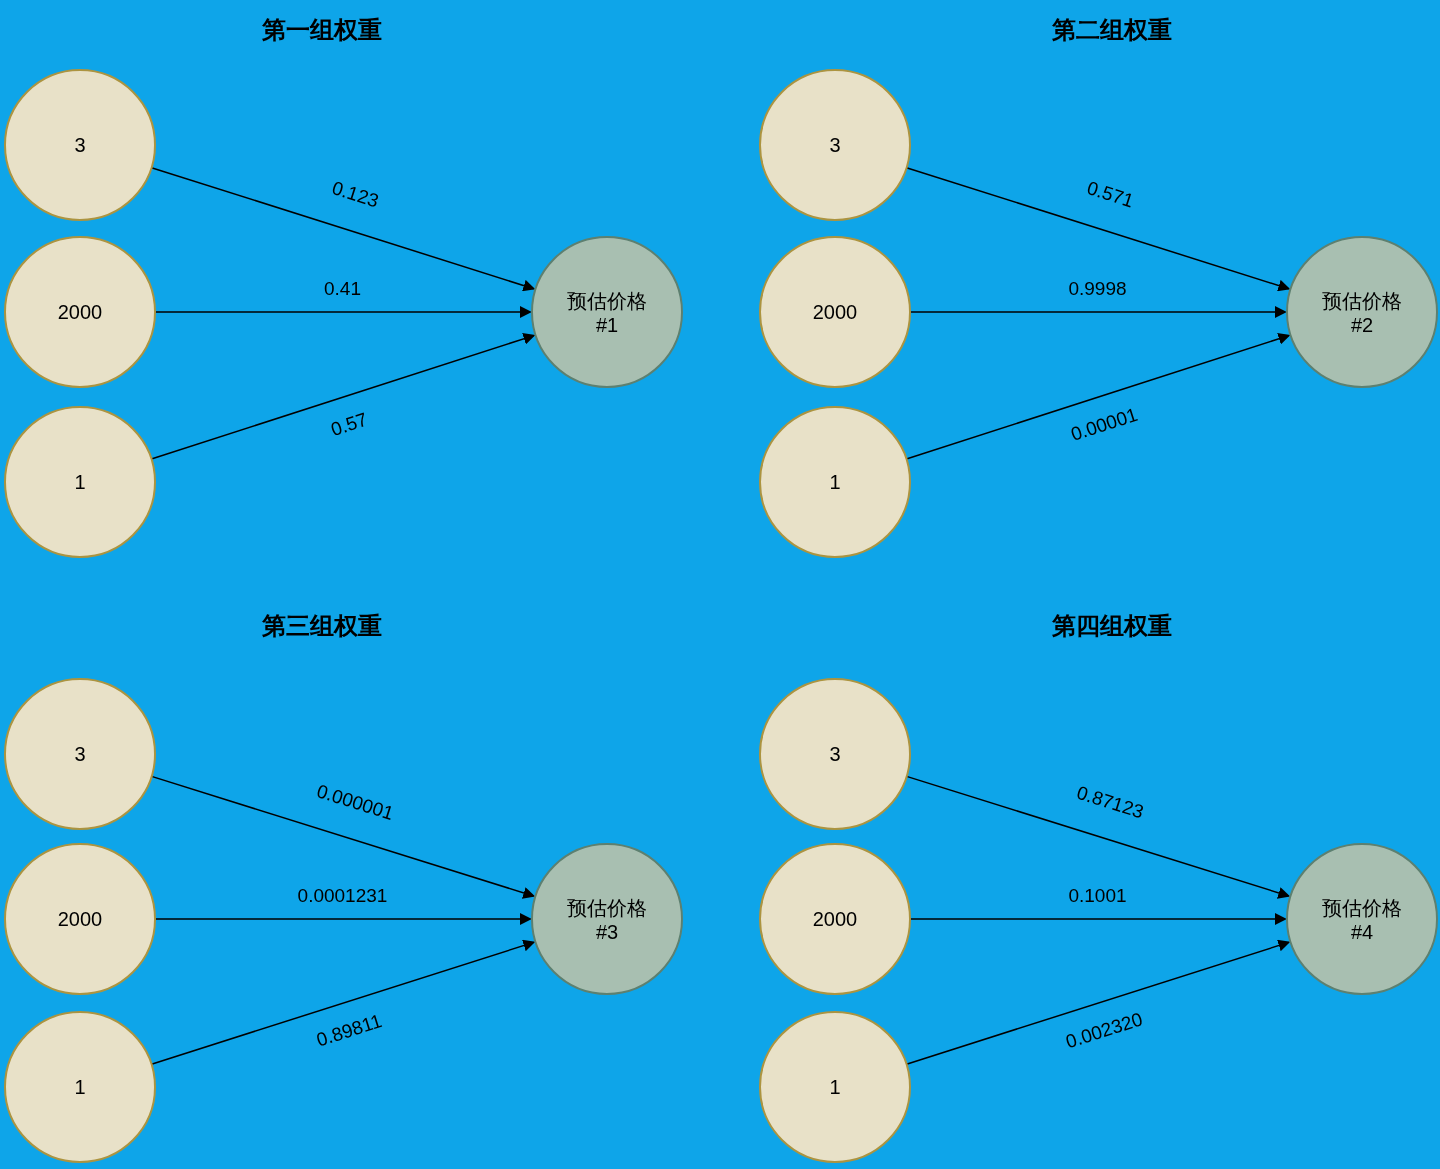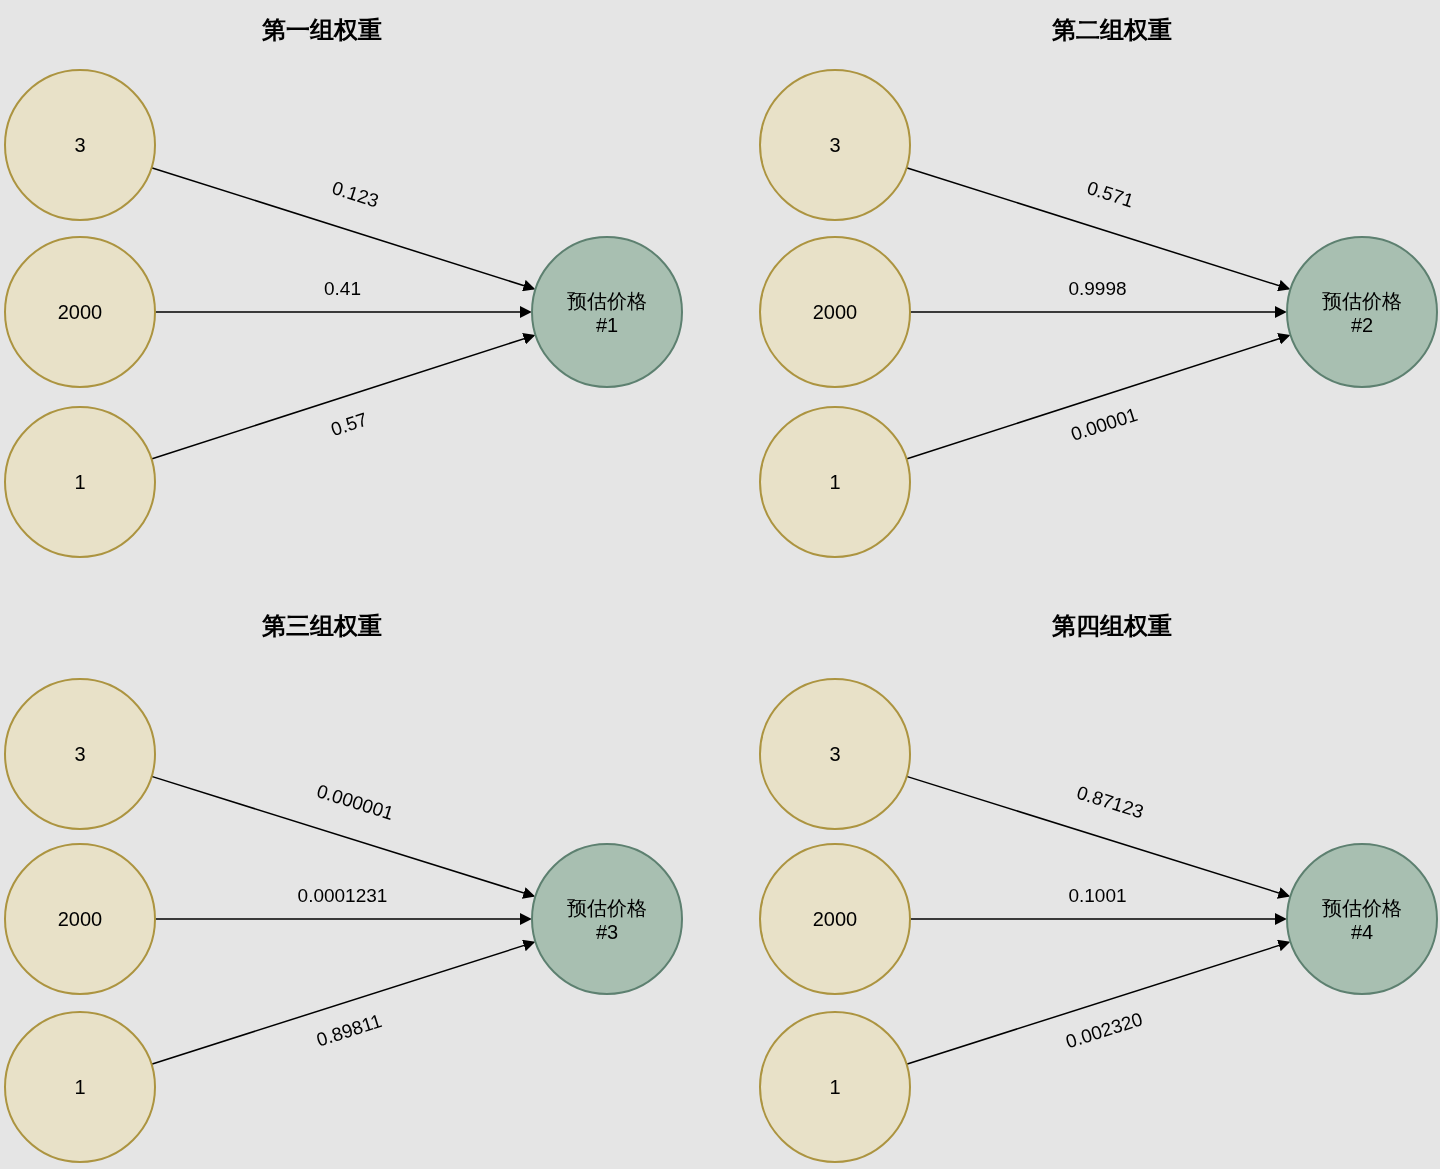"第一组权重" .grid { background: #e5e5e5 -> #0ea5e9 }
